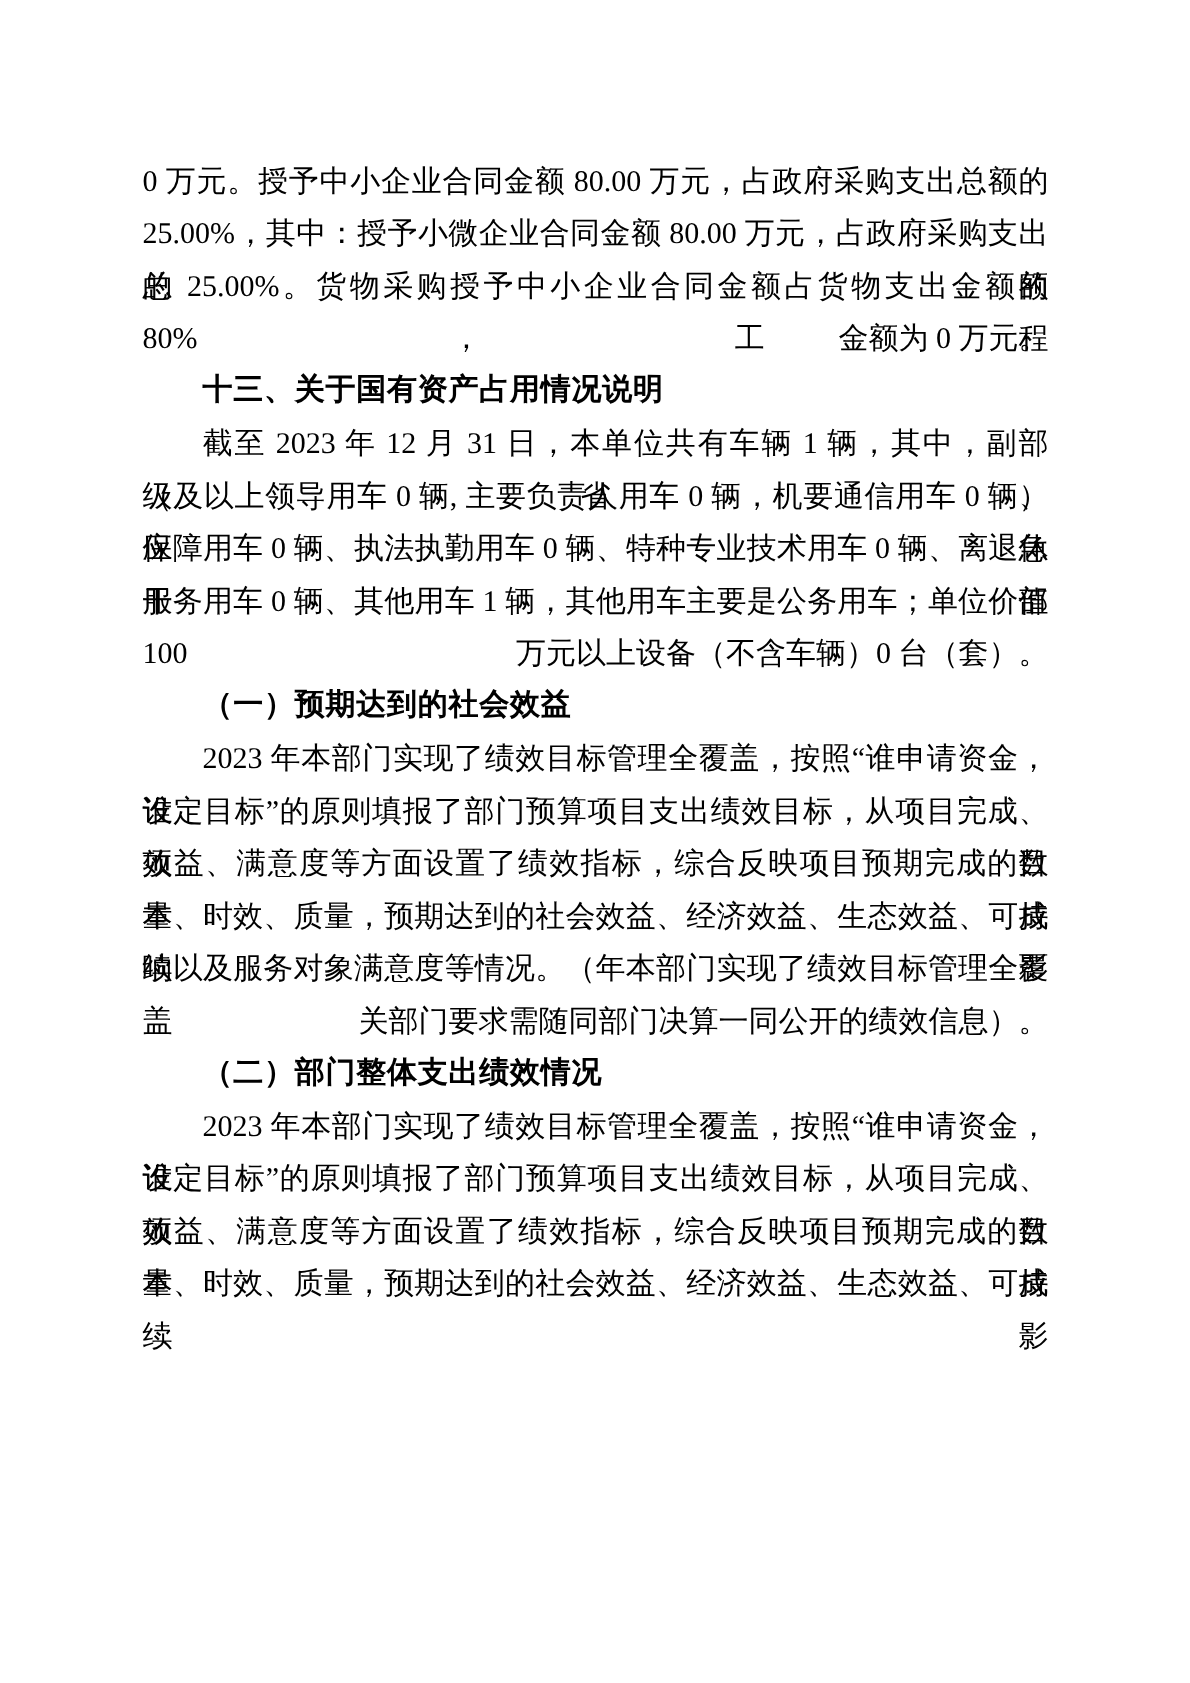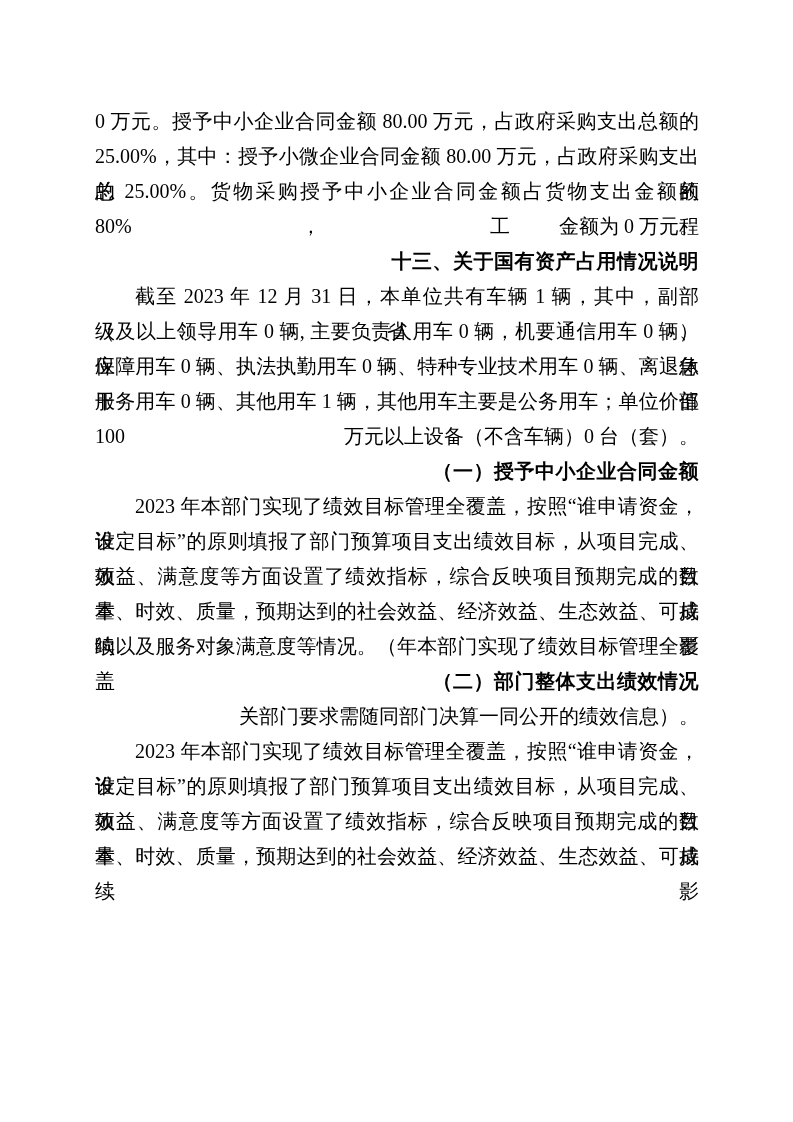"十三、关于国有资产占用情况说明" .heading, .subheading { font-family: Liberation Sans, sans-serif -> Liberation Mono, monospace; text-align: right -> left }
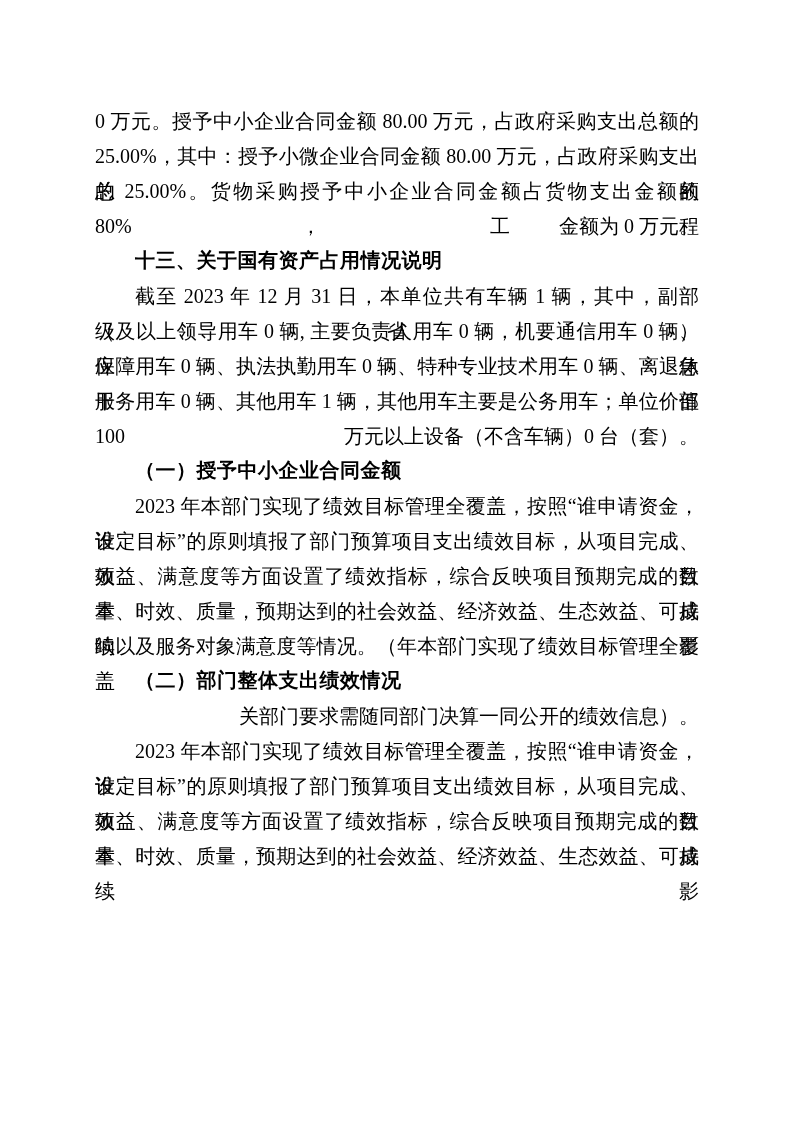"（一）授予中小企业合同金额" div.line { text: 授予中小企业合同金额 -> 预期达到的社会效益 }
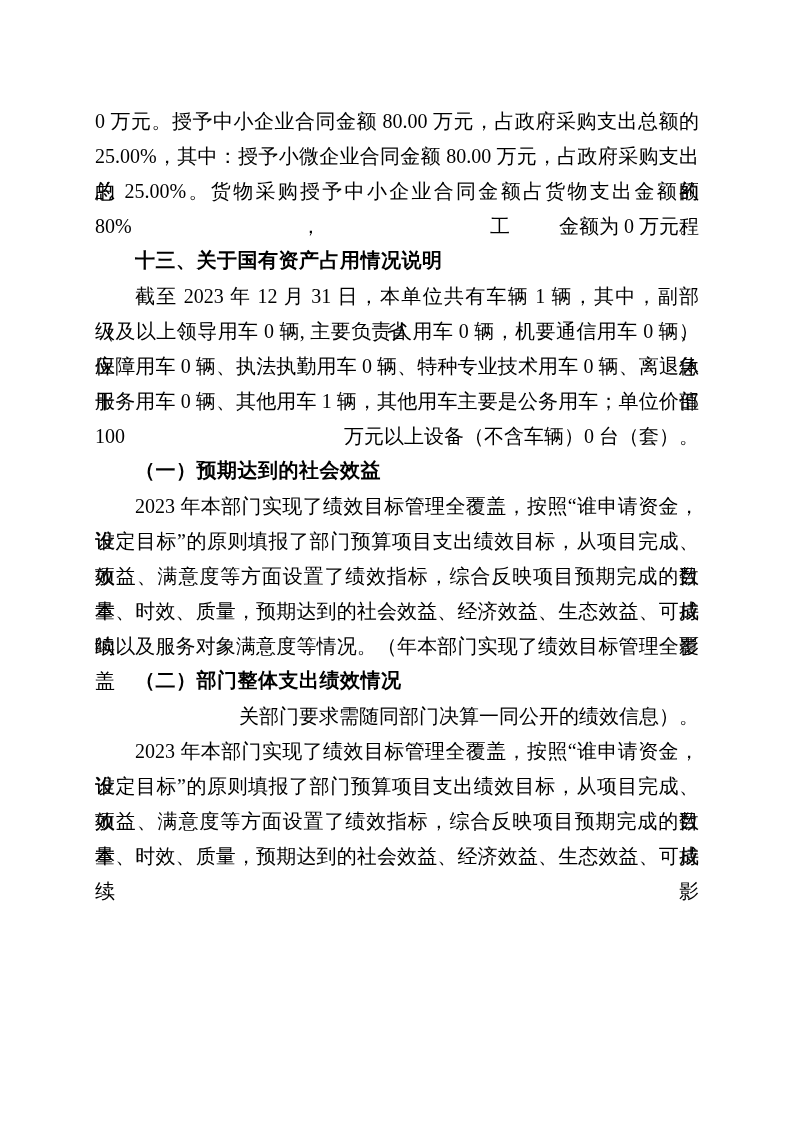"（二）部门整体支出绩效情况" div.line { order: before "关部门要求需随同部门决算一同公开的绩效信息）。" -> after "关部门要求需随同部门决算一同公开的绩效信息）。" }
